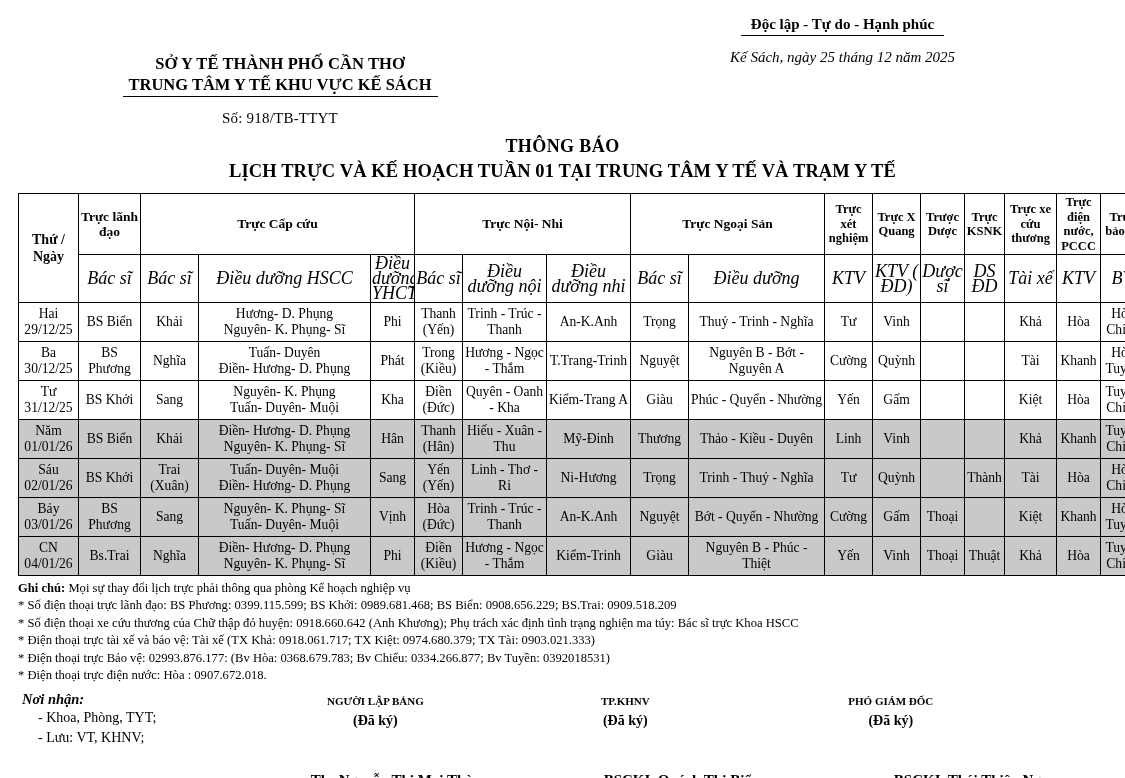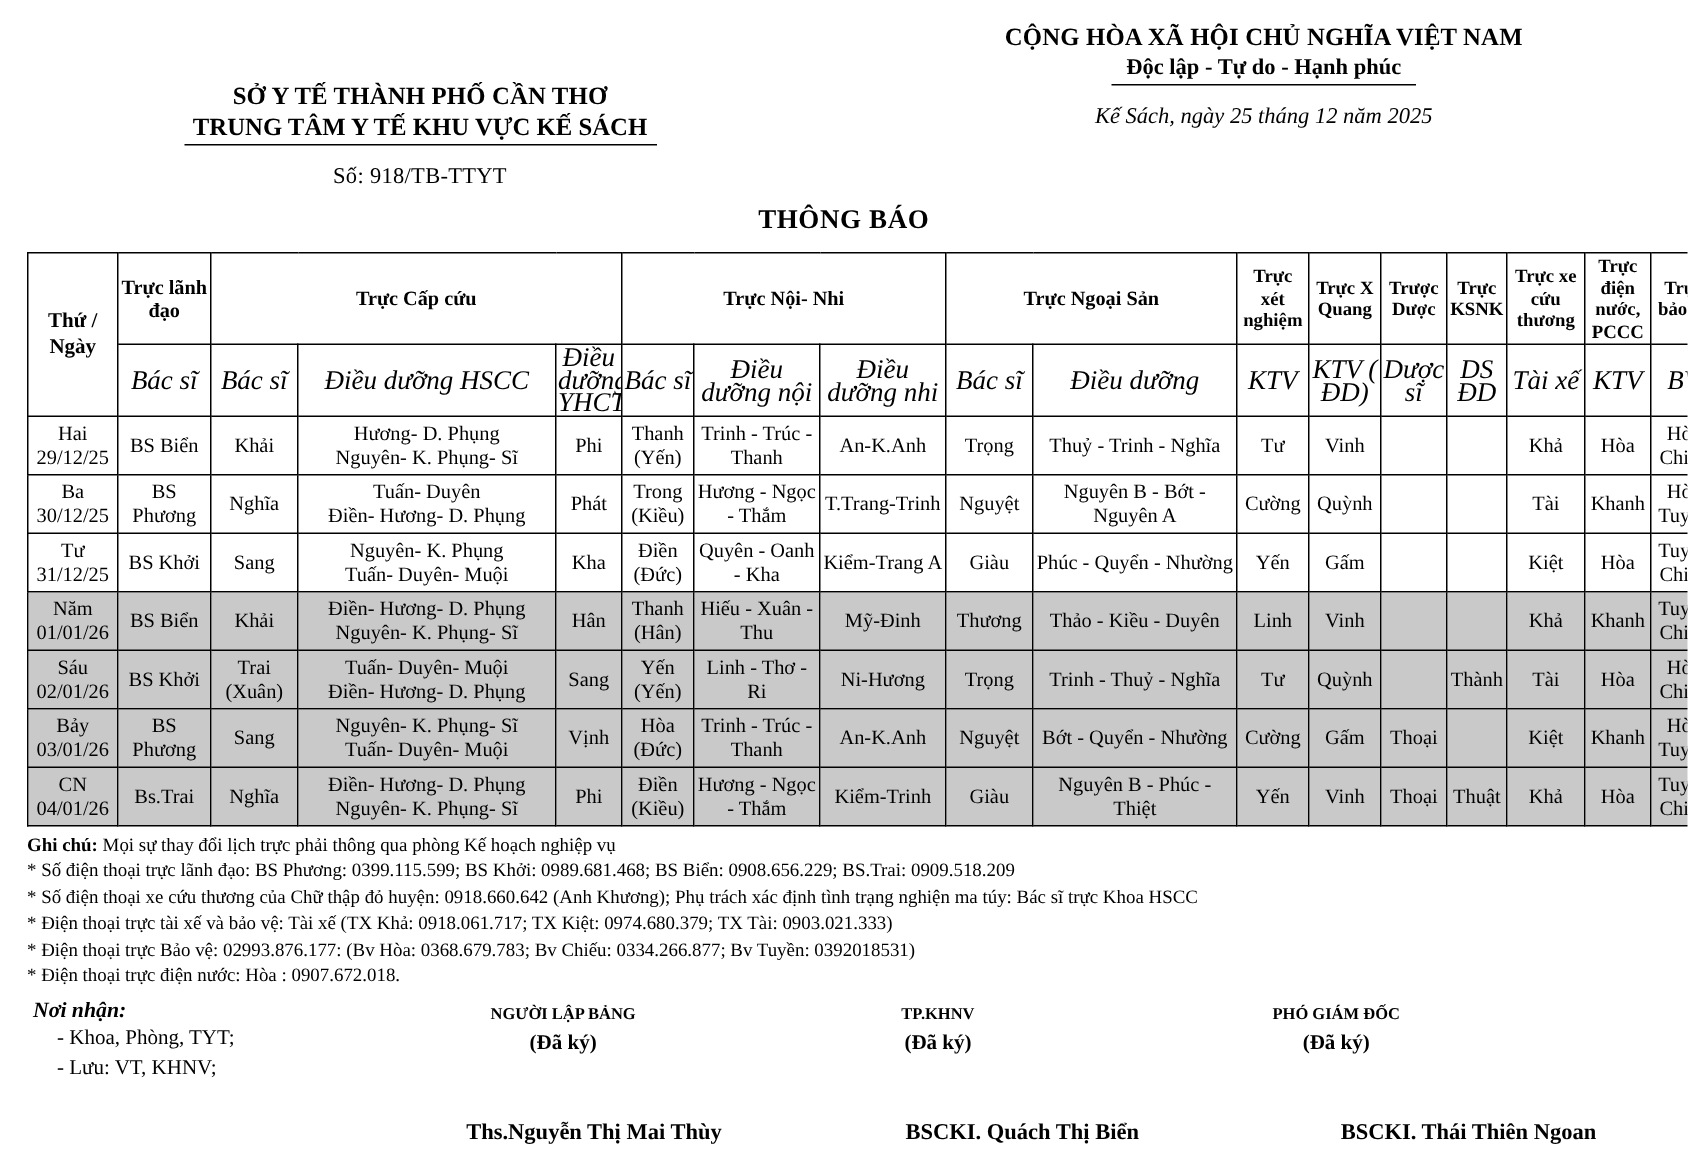"CỘNG HÒA XÃ HỘI CHỦ" div.hdr-line1 { html: <div>CỘNG HÒA XÃ HỘI CHỦ NGHĨA VIỆT NAM</div> -> none }
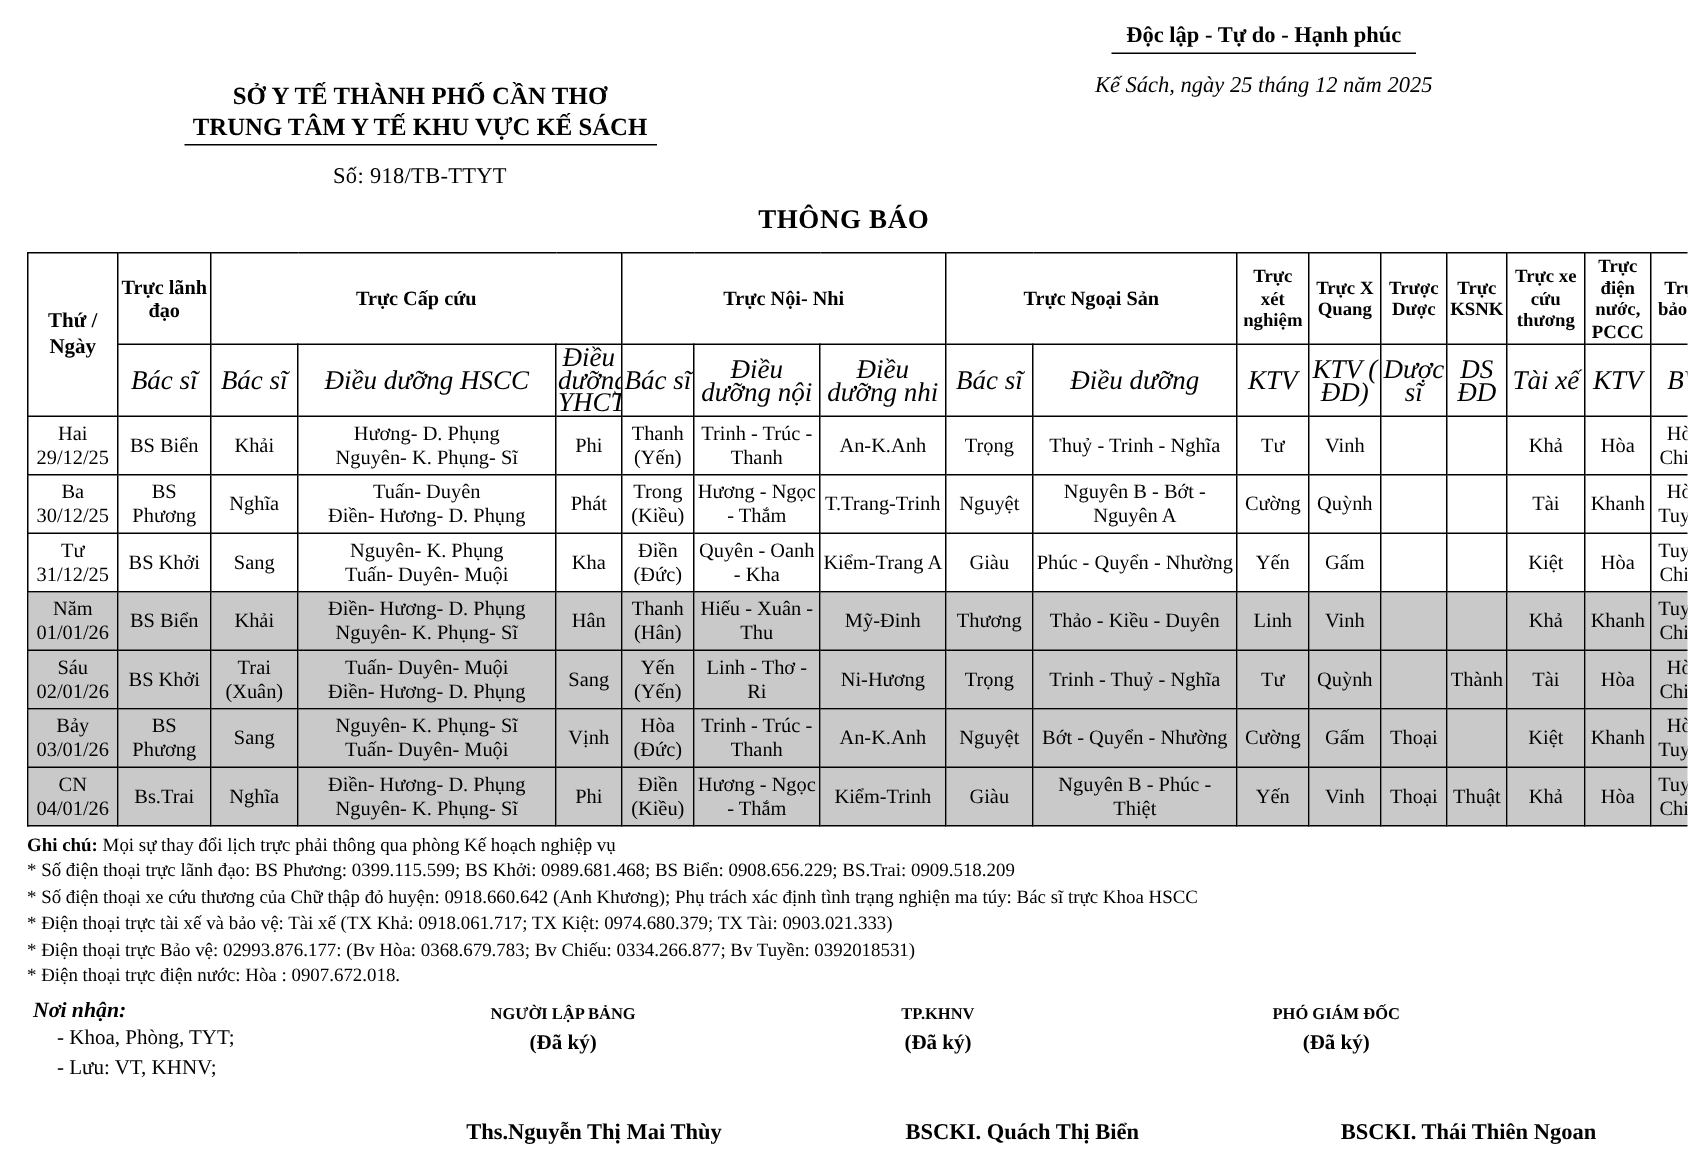"LỊCH TRỰC VÀ KẾ HOẠCH" div.title2 { html: none -> <div>LỊCH TRỰC VÀ KẾ HOẠCH TUẦN 01 TẠI TRUNG TÂM Y TẾ VÀ TRẠM Y TẾ</div> }
